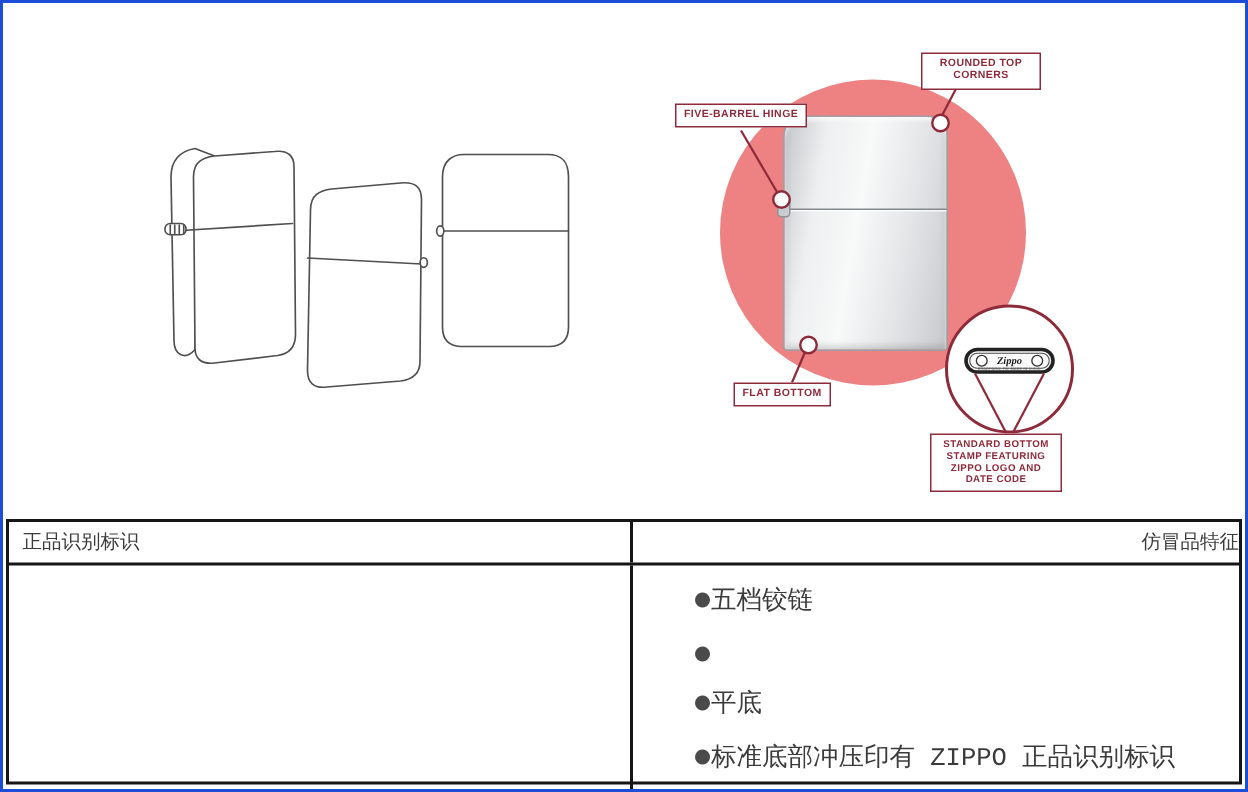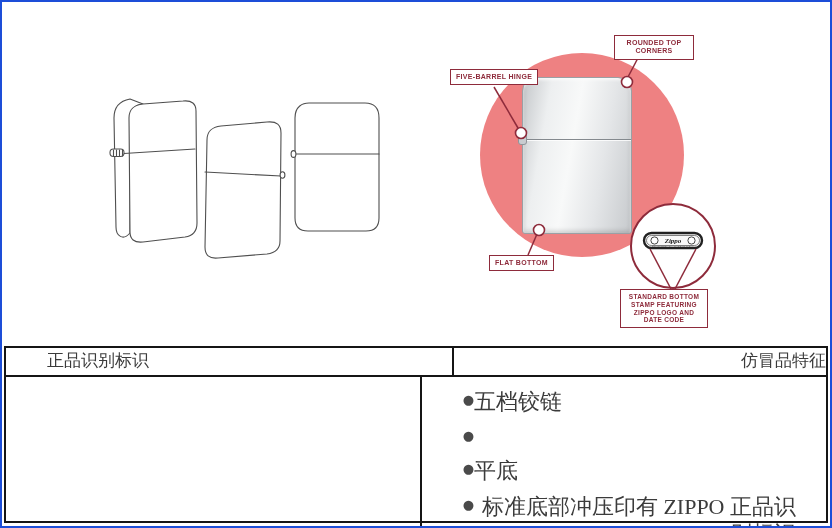"正品识别标识" .t-head .t-cell-l,.t-head .t-cell-r { font-size: 17px -> 13px; margin-left: 32px -> none }
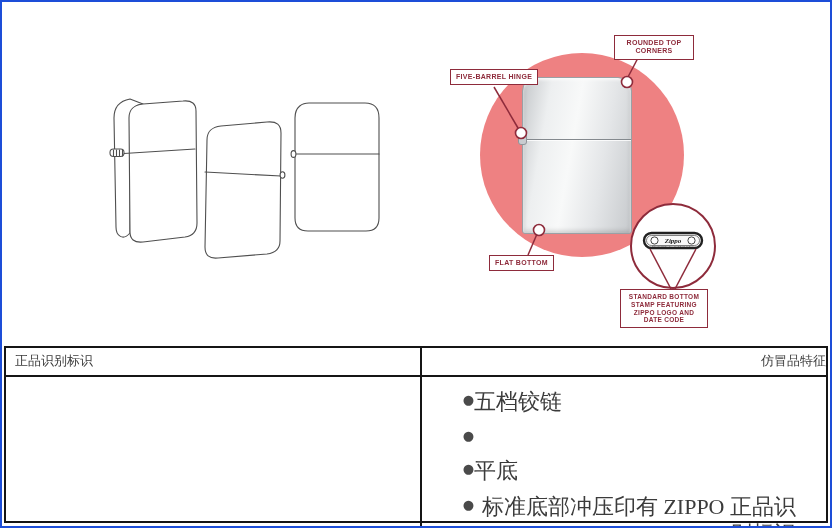"五档铰链" .feat-txt { font-family: none -> Liberation Mono, monospace; font-size: 22px -> 17px }
